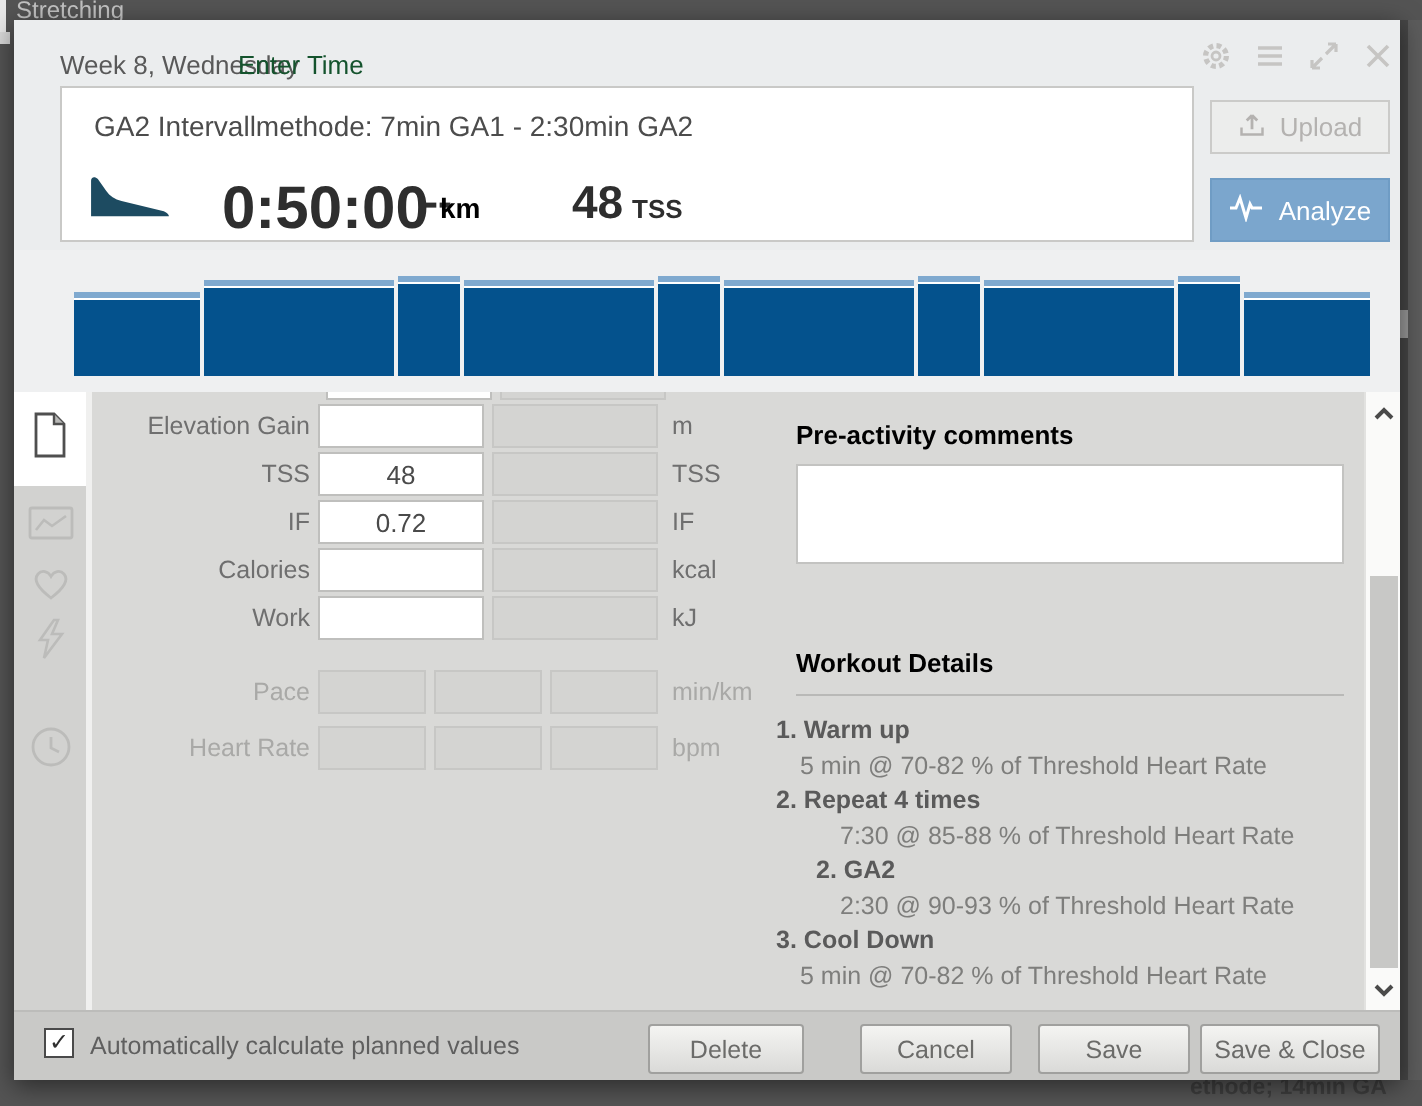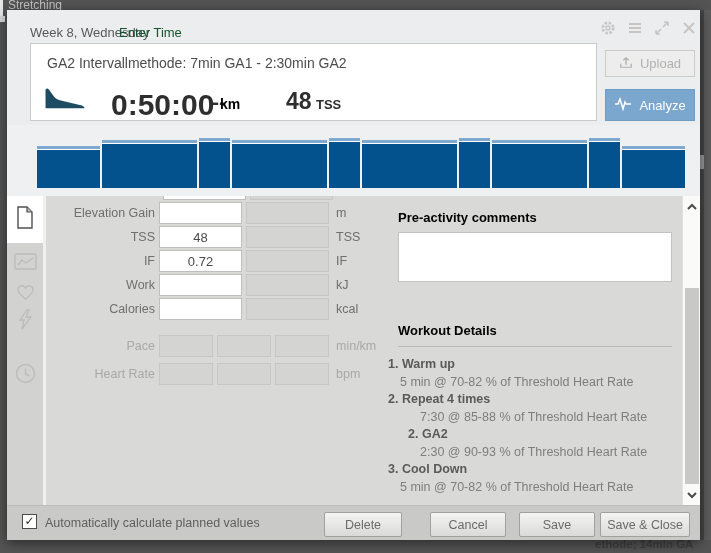"Work" div.frow { order: before "Calories" -> after "Calories" }
